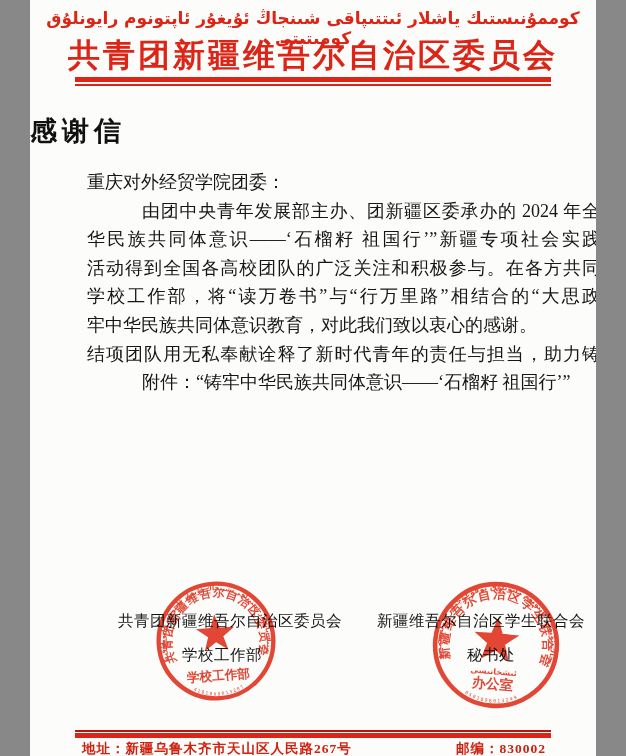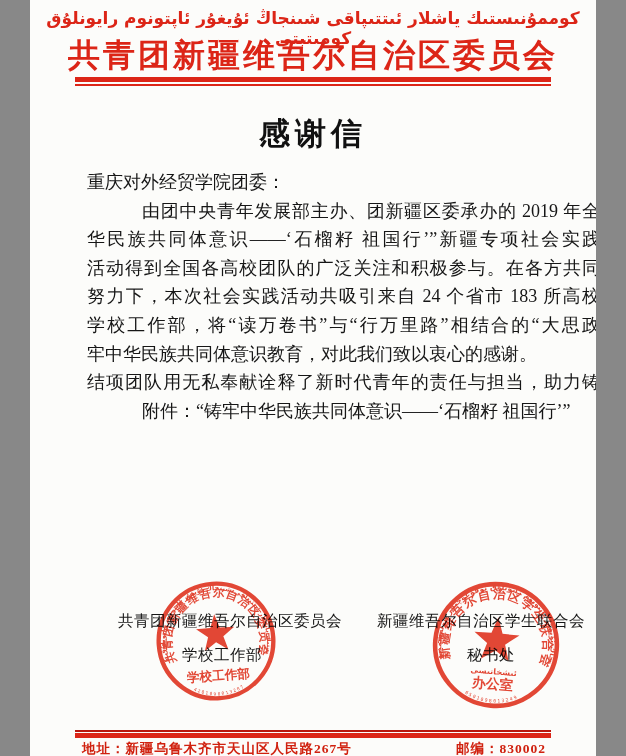"感谢信" .letter-title { font-size: 31px -> 27px; text-align: center -> none }
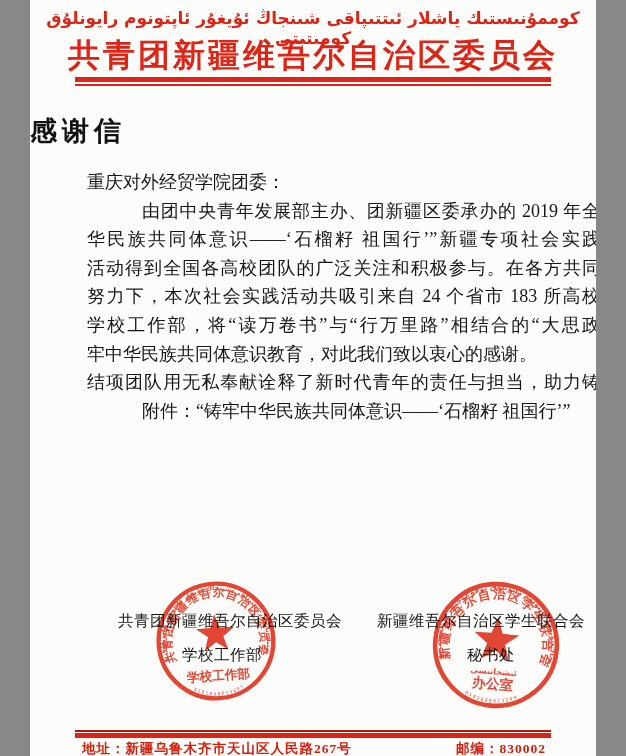"由团中央青年发展部主办、团新疆区委承办的 2019 年全" div.ln { text: 2019 -> 2024 }
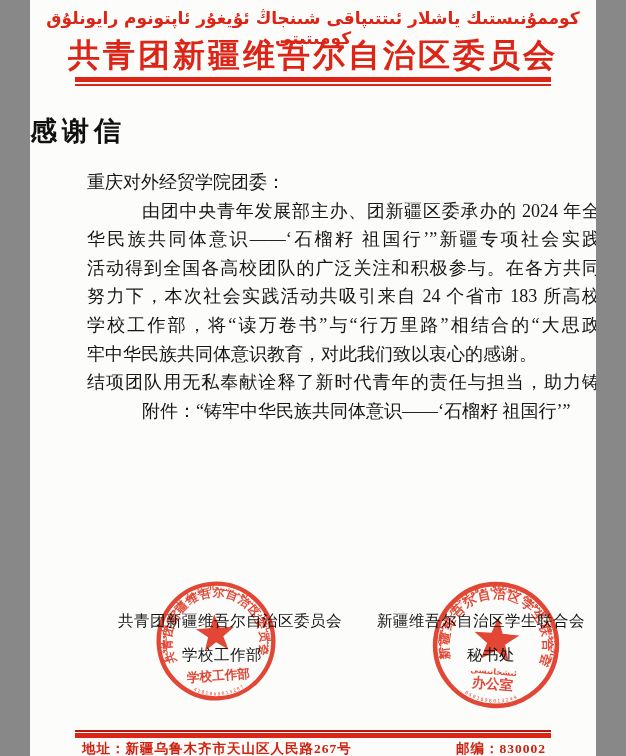"努力下，本次社会实践活动共吸引来自 24 个省市 183 所高校" div.ln { html: <div>努力下，本次社会实践活动共吸引来自 24 个省市 183 所高校</div> -> none }
